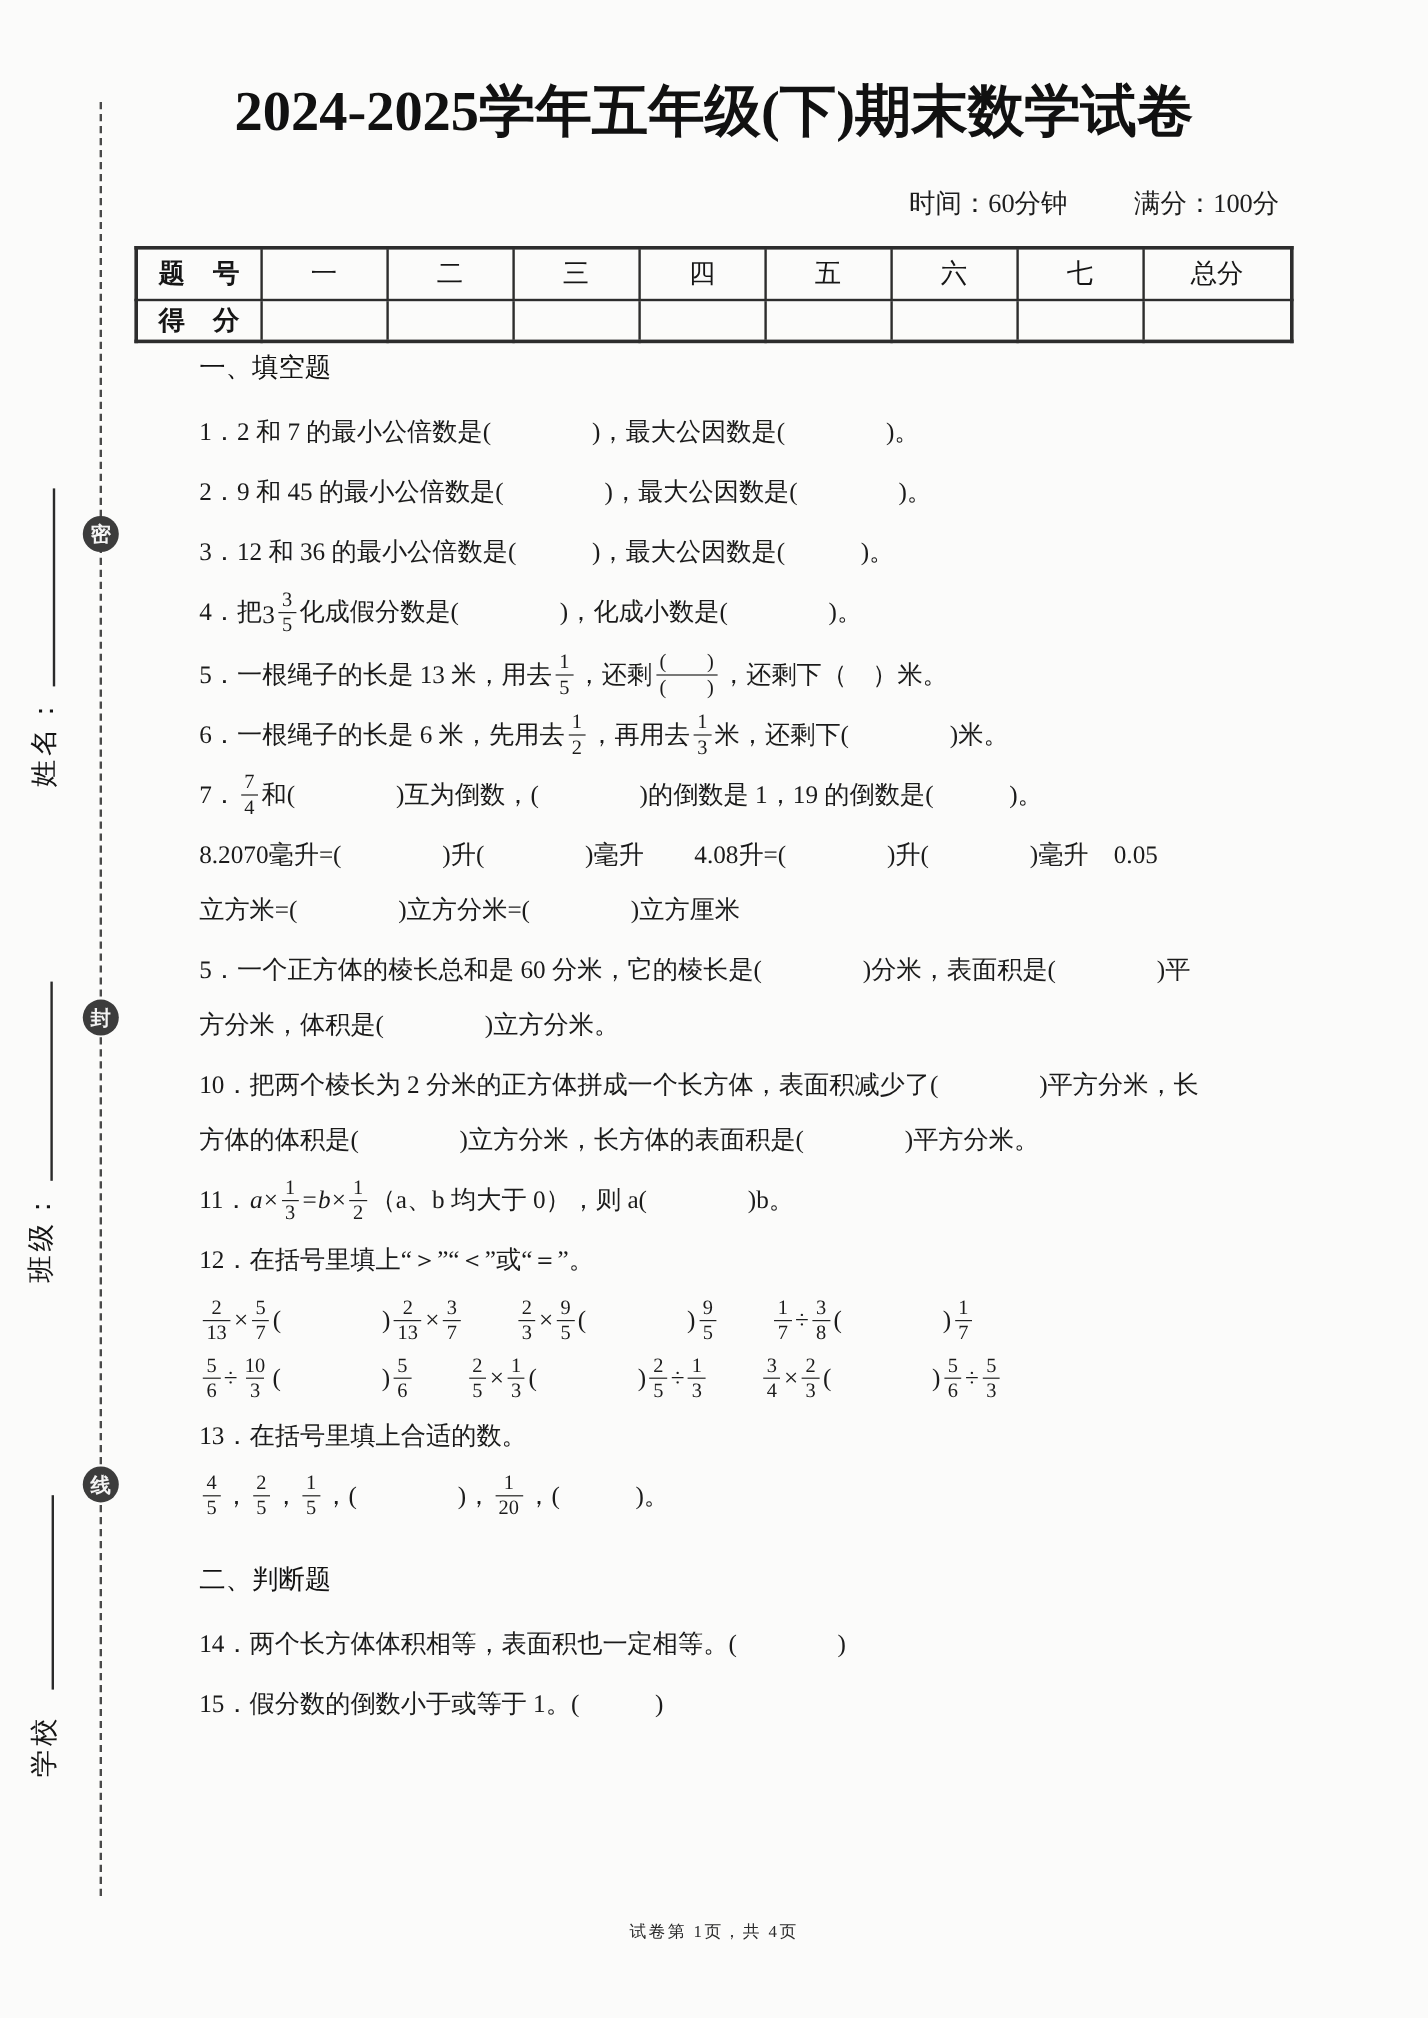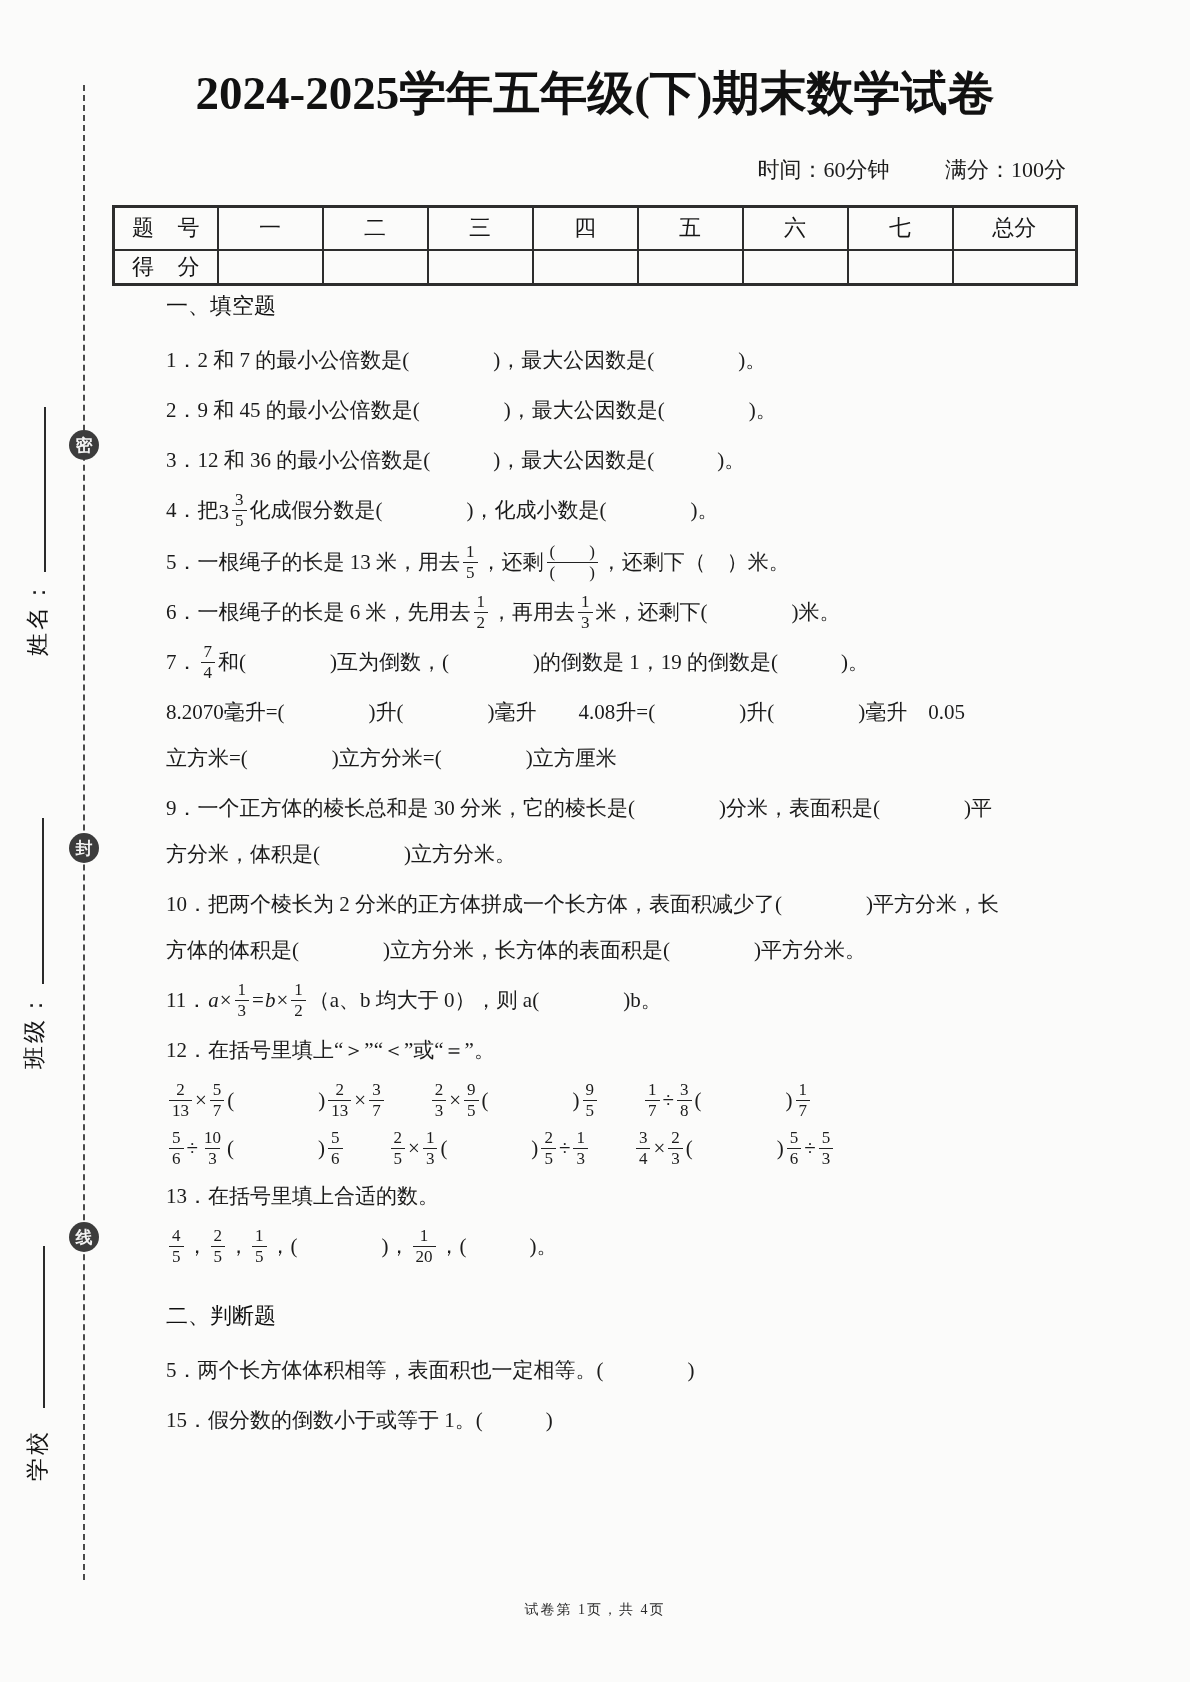"题 号" .score-table td.lbl { font-weight: none -> bold }
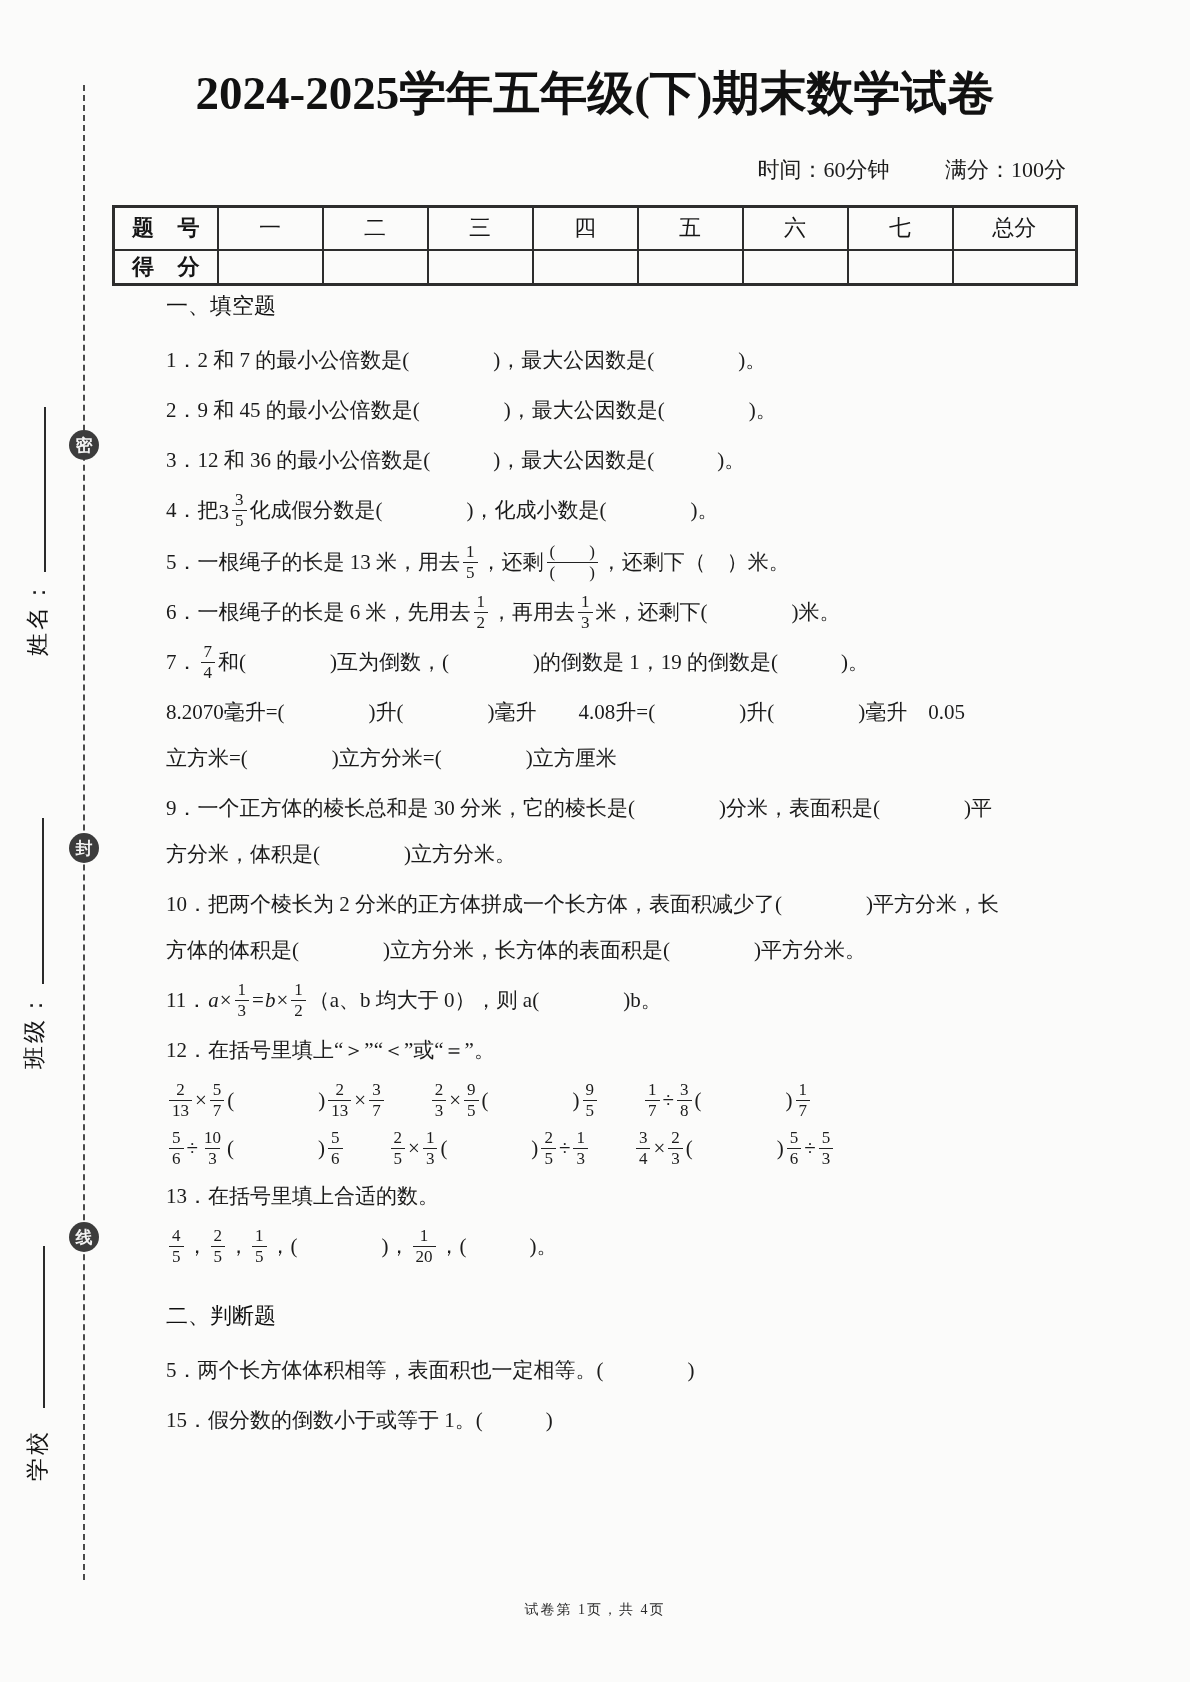"9．一个正方体的棱长总和是 30 分米，它的棱长是( )分米，表面积是( )平" span.txt { text: 9．一个正方体的棱长总和是 30 -> 5．一个正方体的棱长总和是 60 }
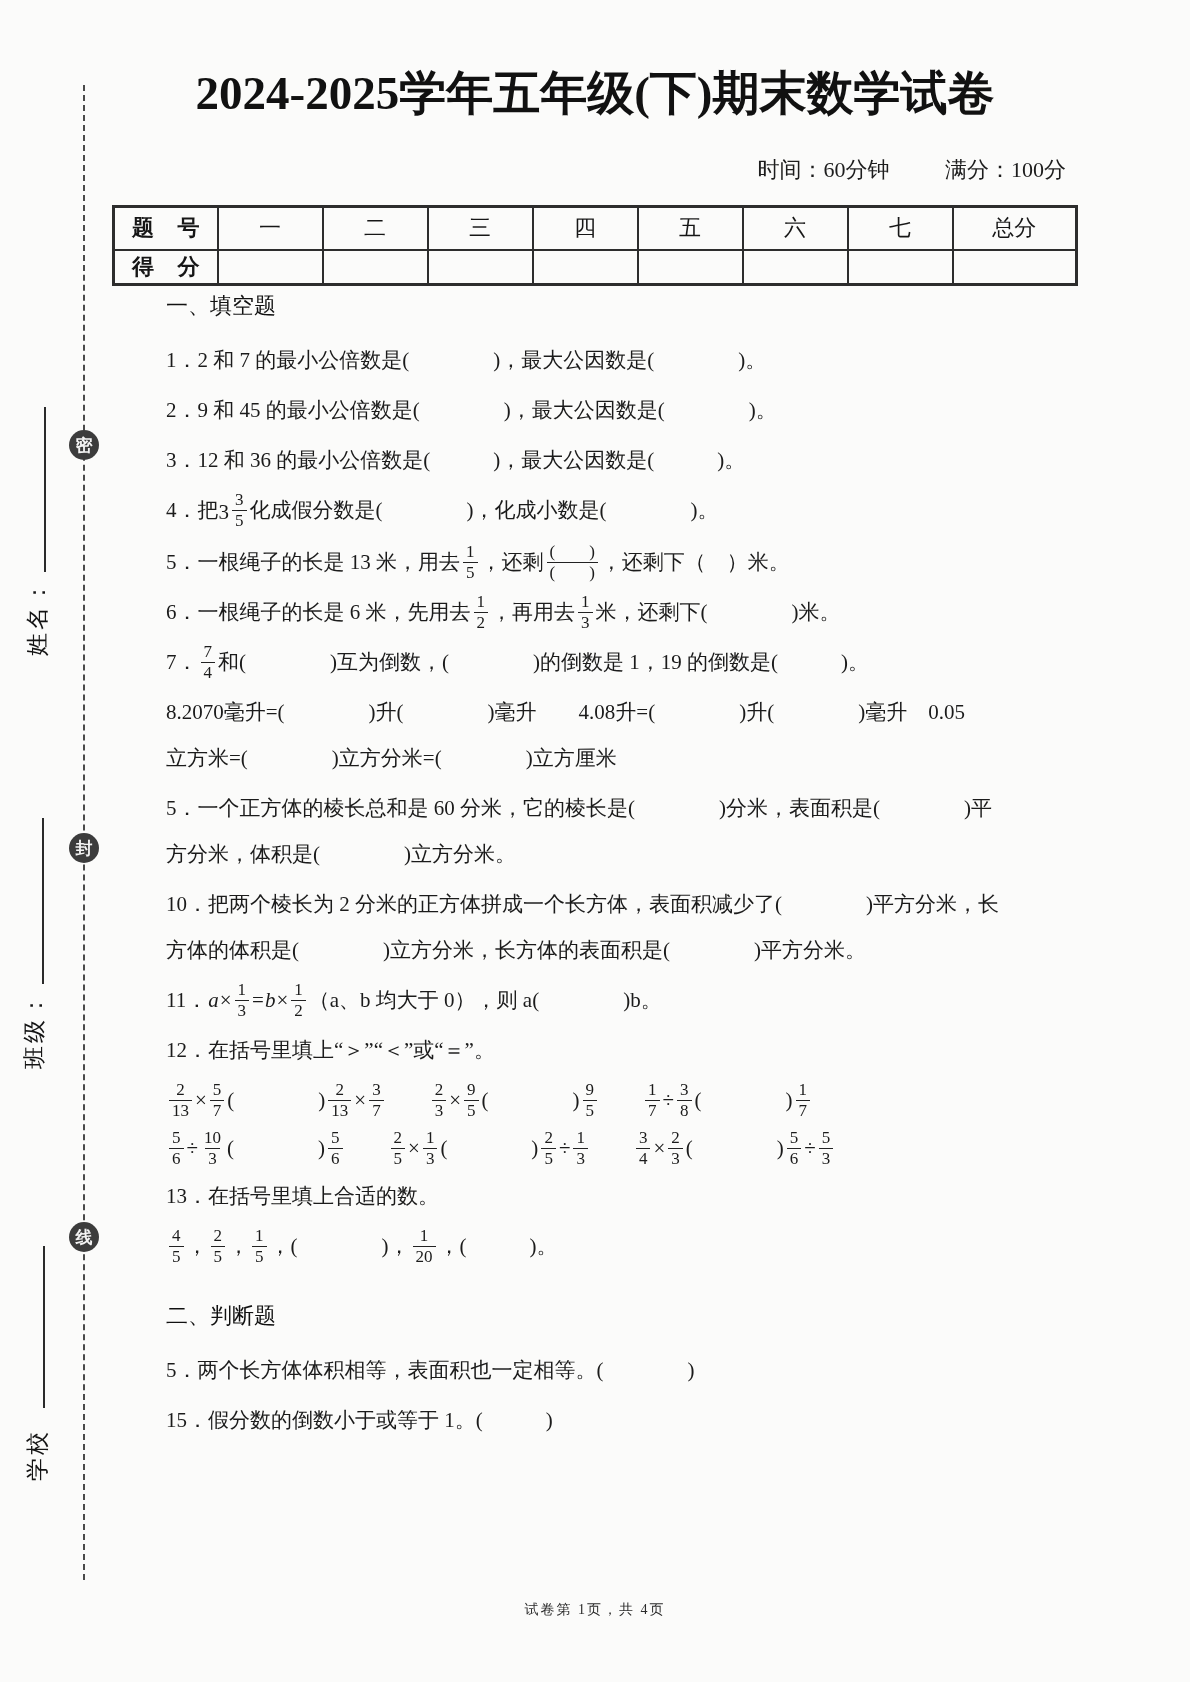"5．两个长方体体积相等，表面积也一定相等。( )" span.txt { text: 5 -> 14 }
